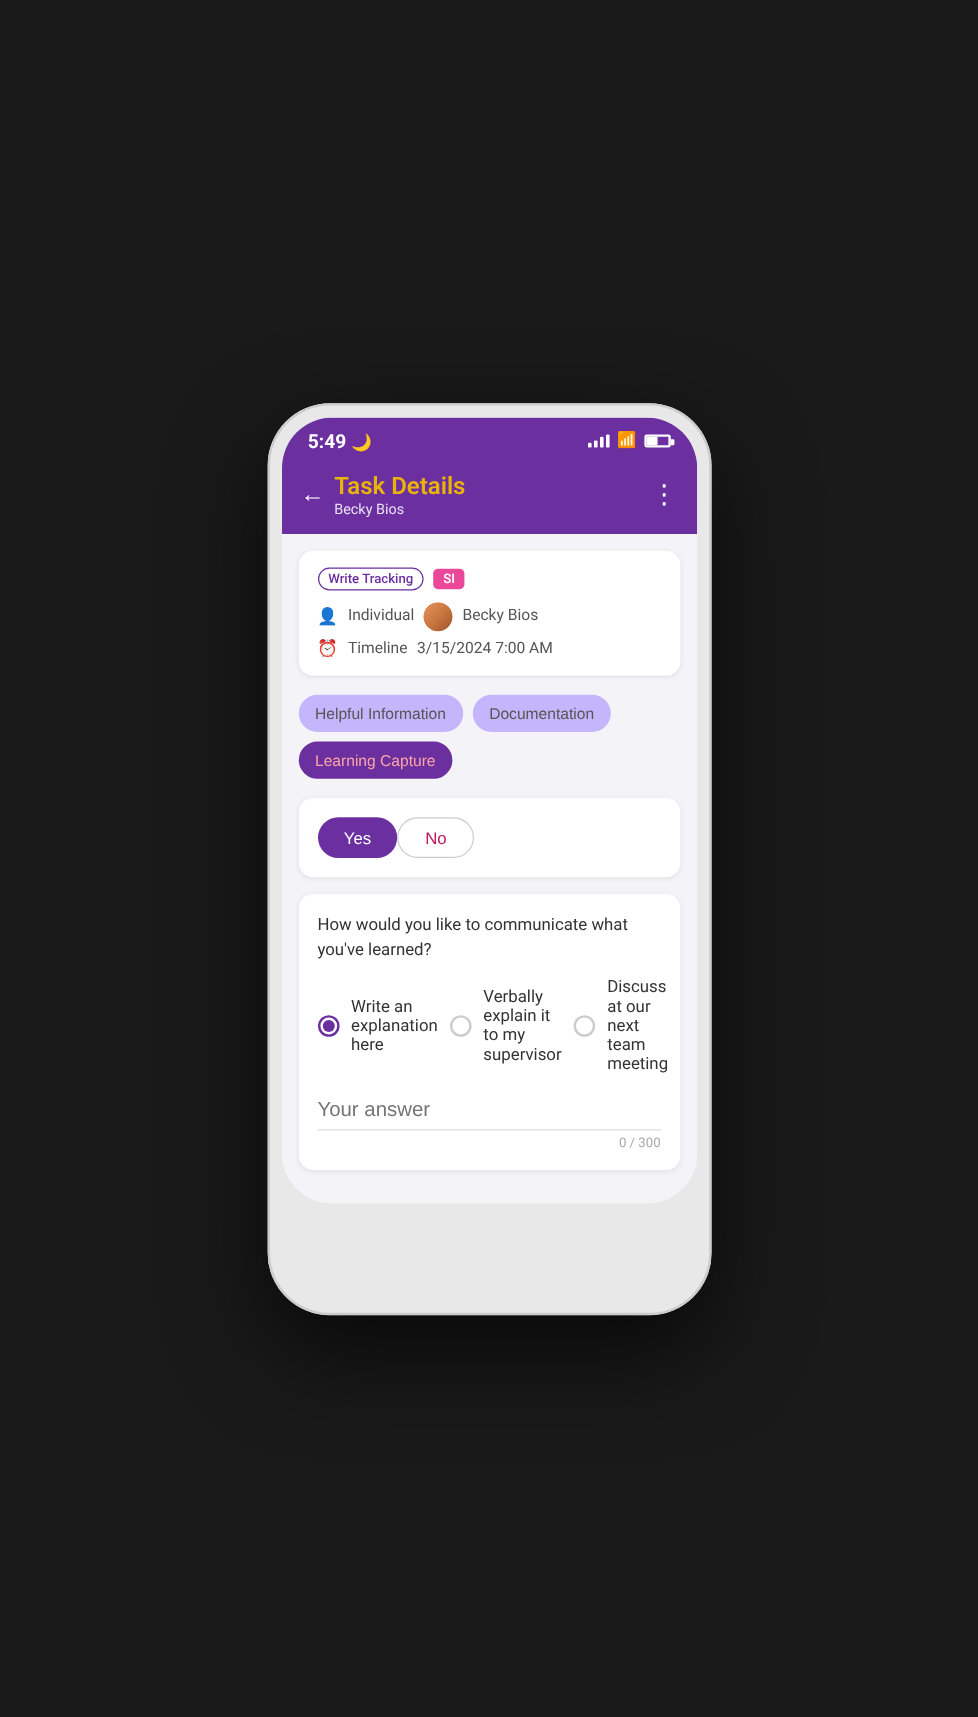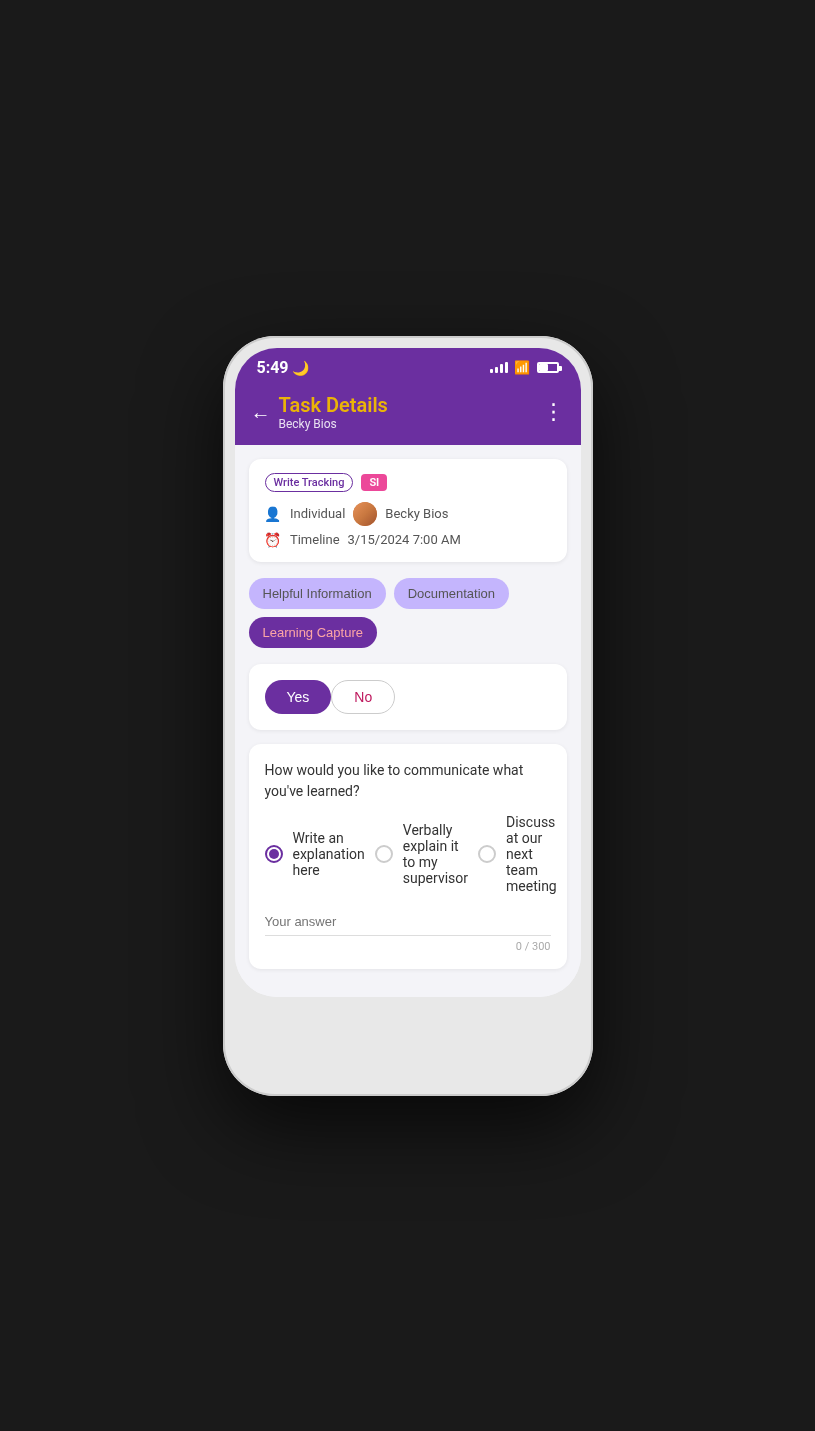"Your answer" .answer-input { font-size: 13px -> 17px }
